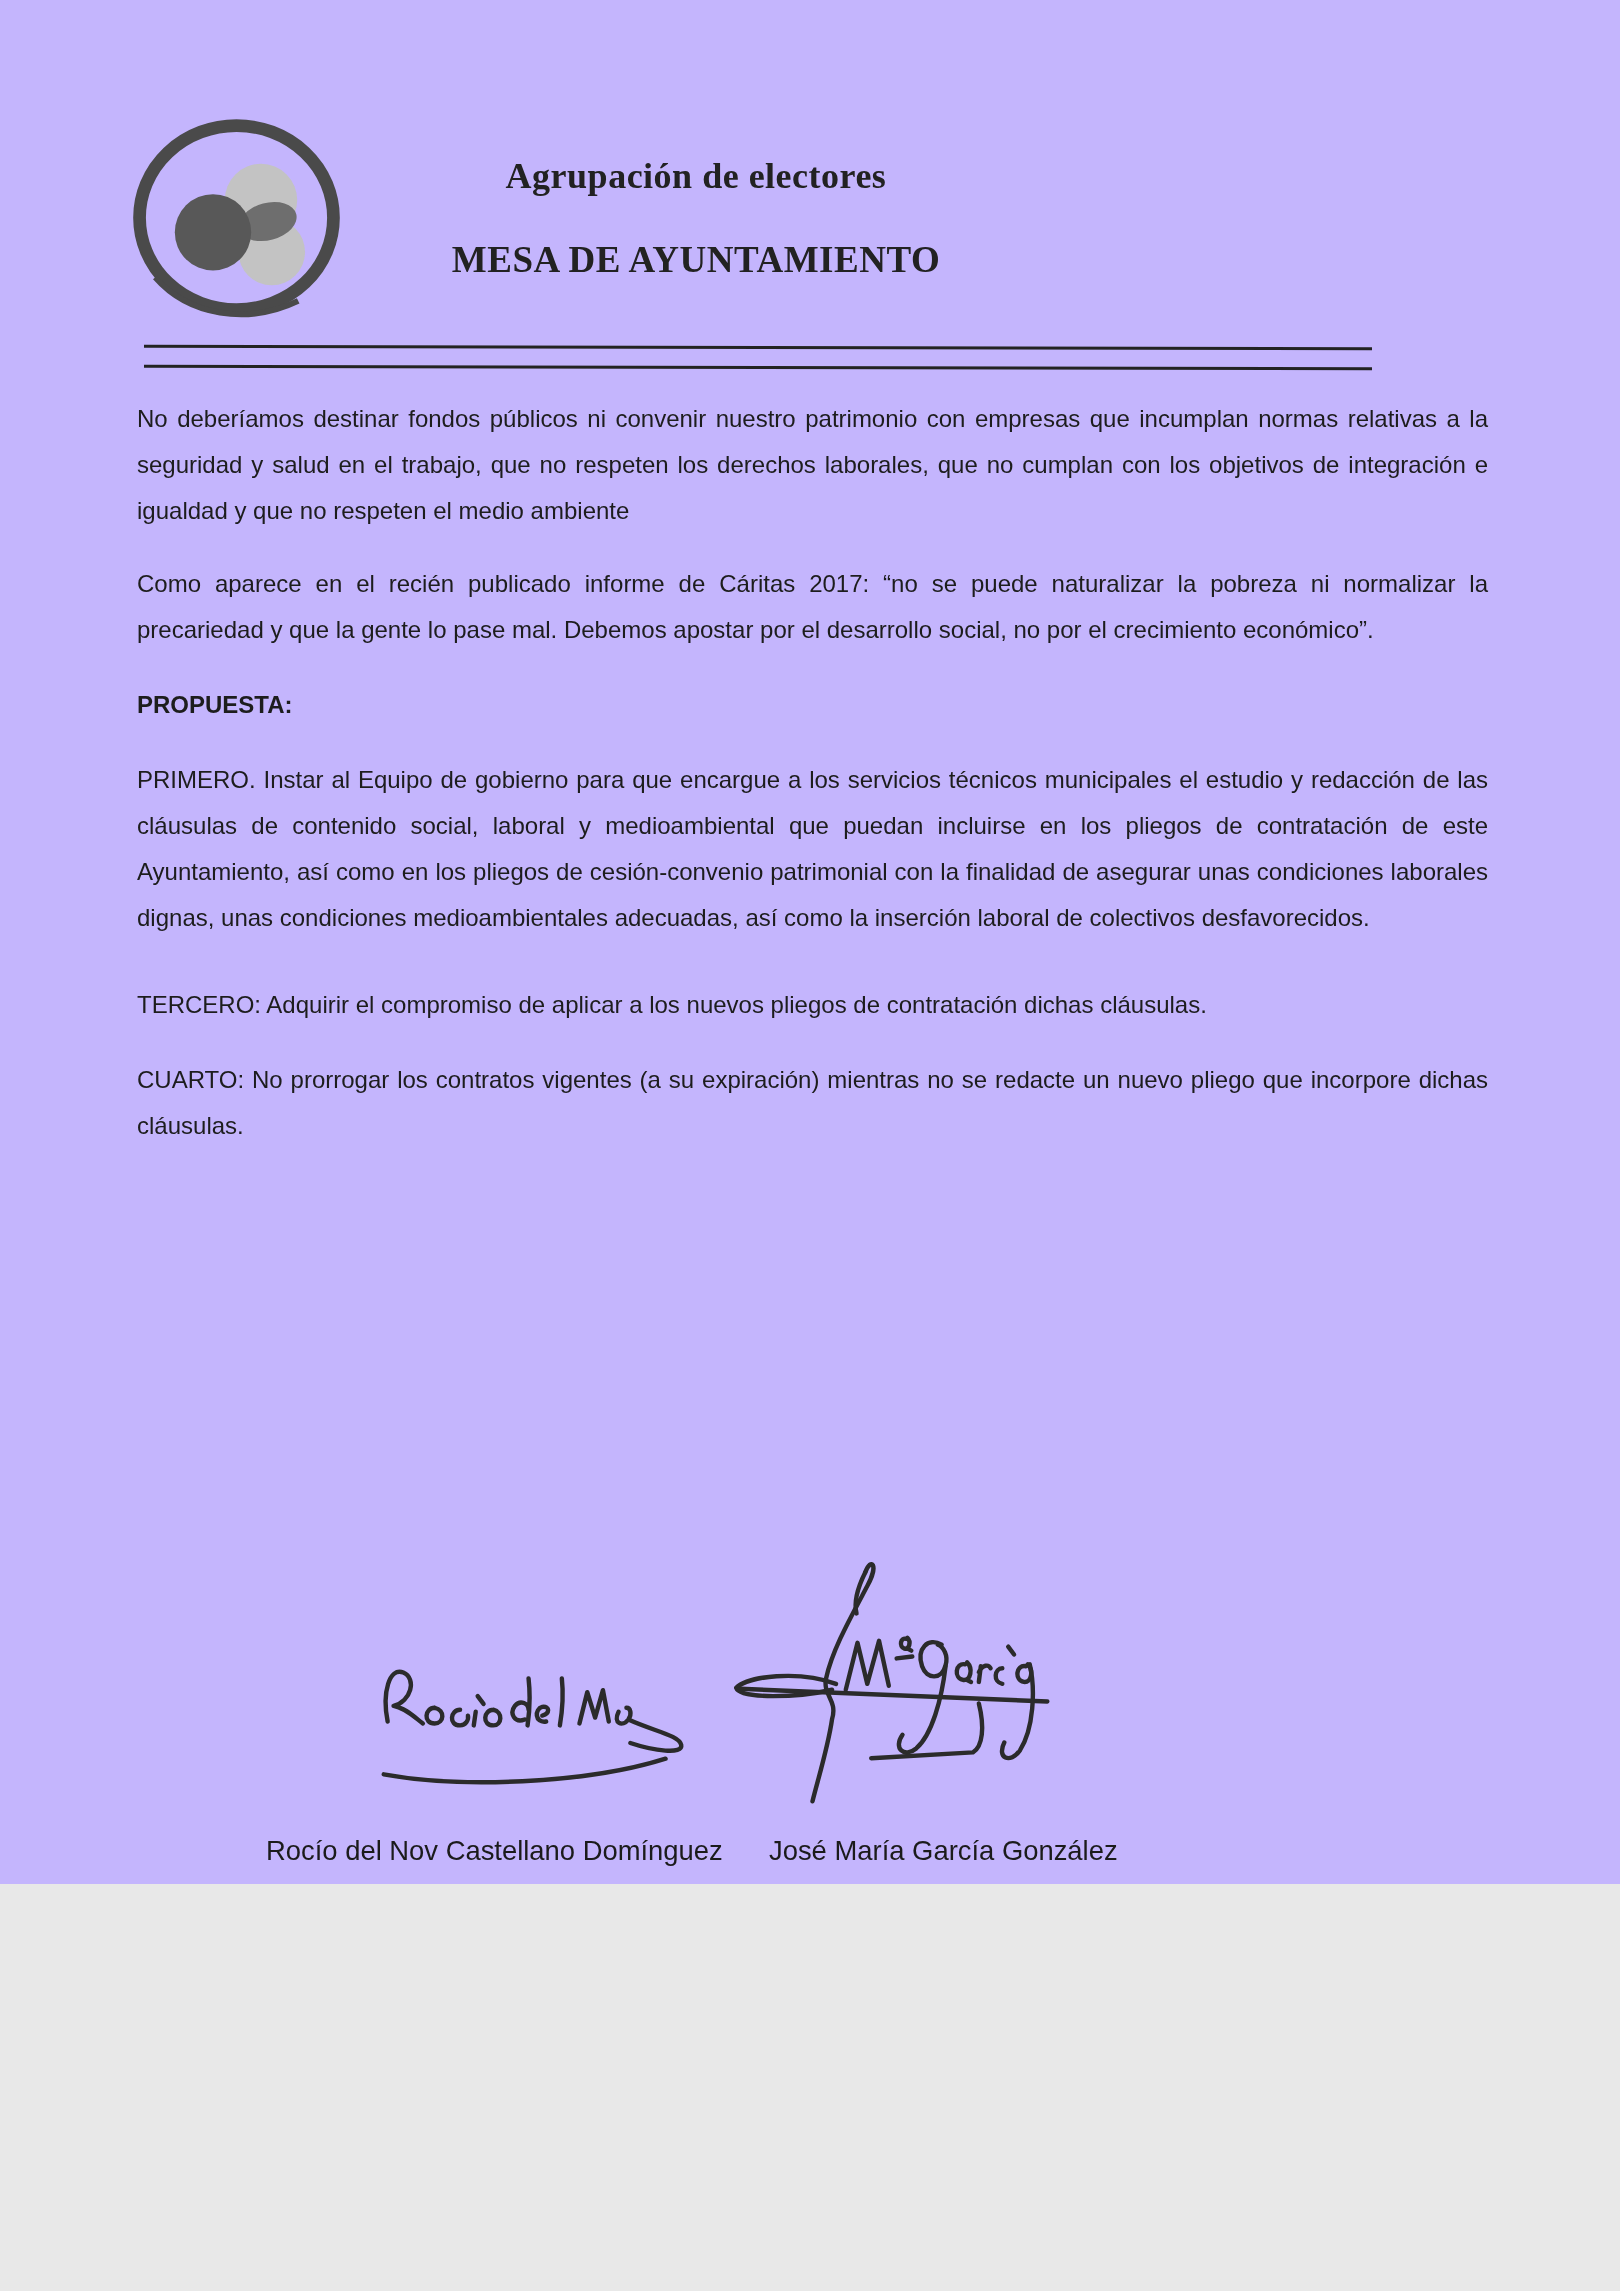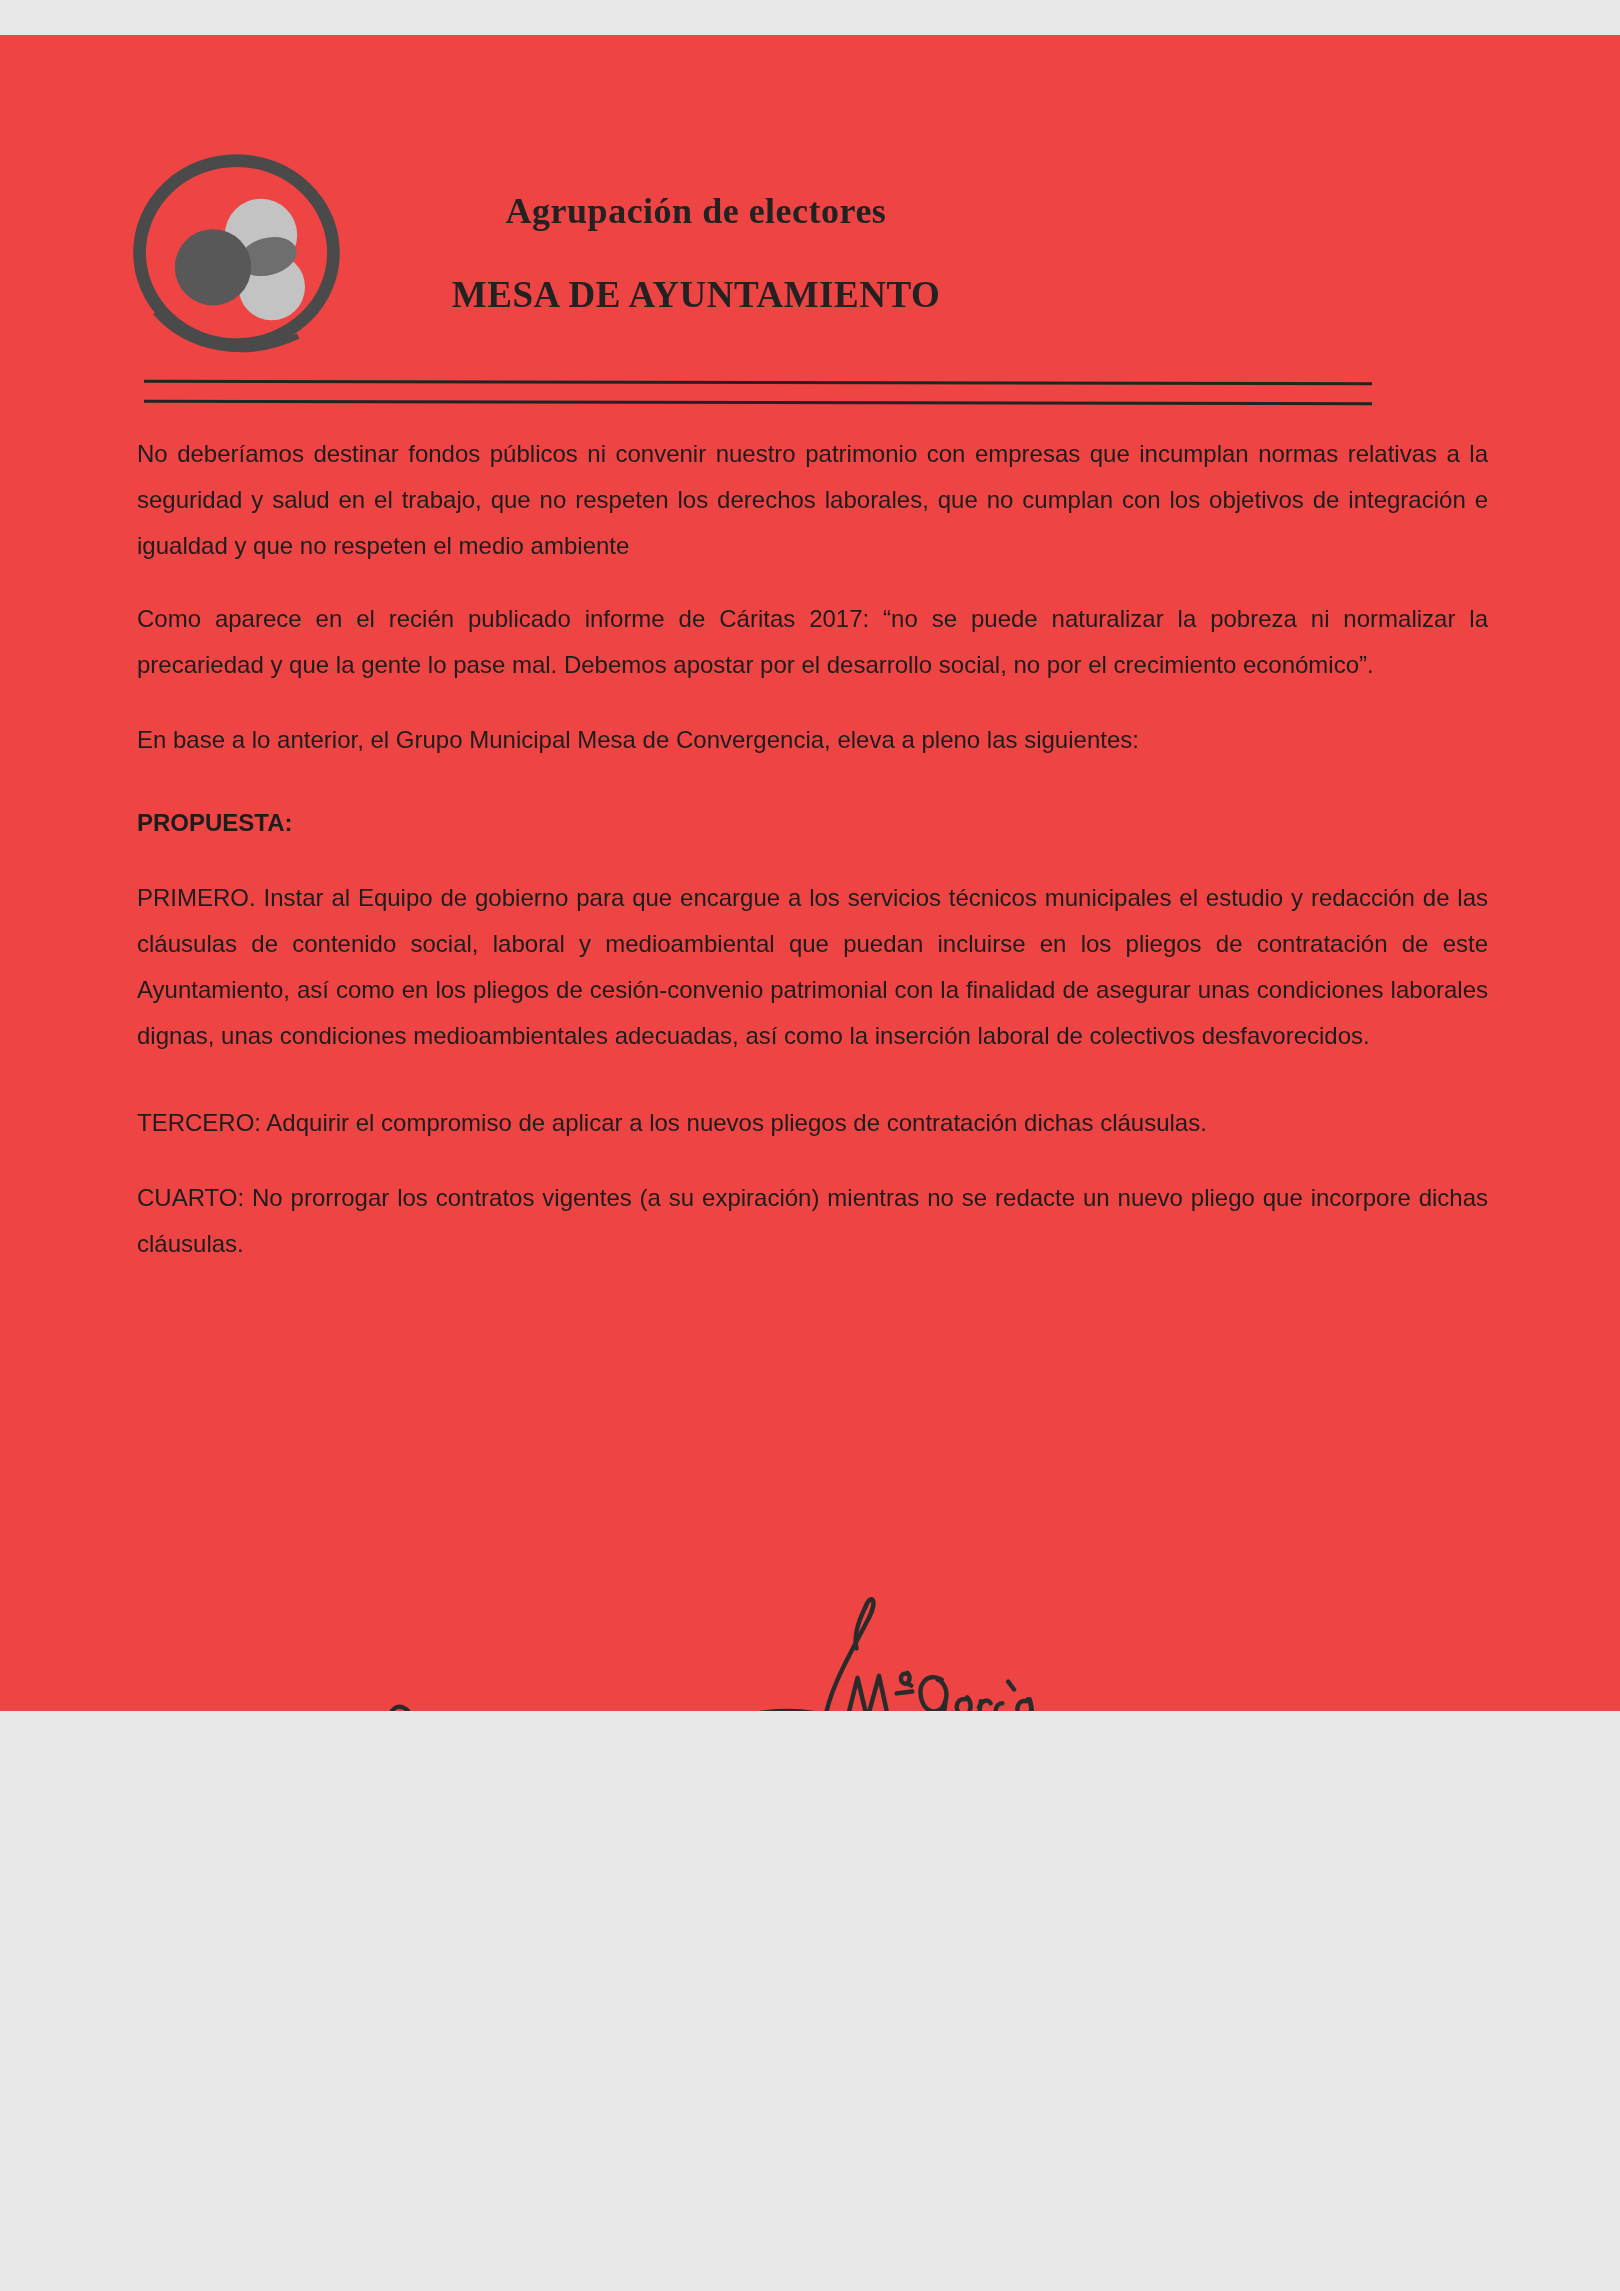"Agrupación de electores" .page { background: #ef4444 -> #c4b5fd; height: 1676px -> 1884px; margin-top: 35px -> none }
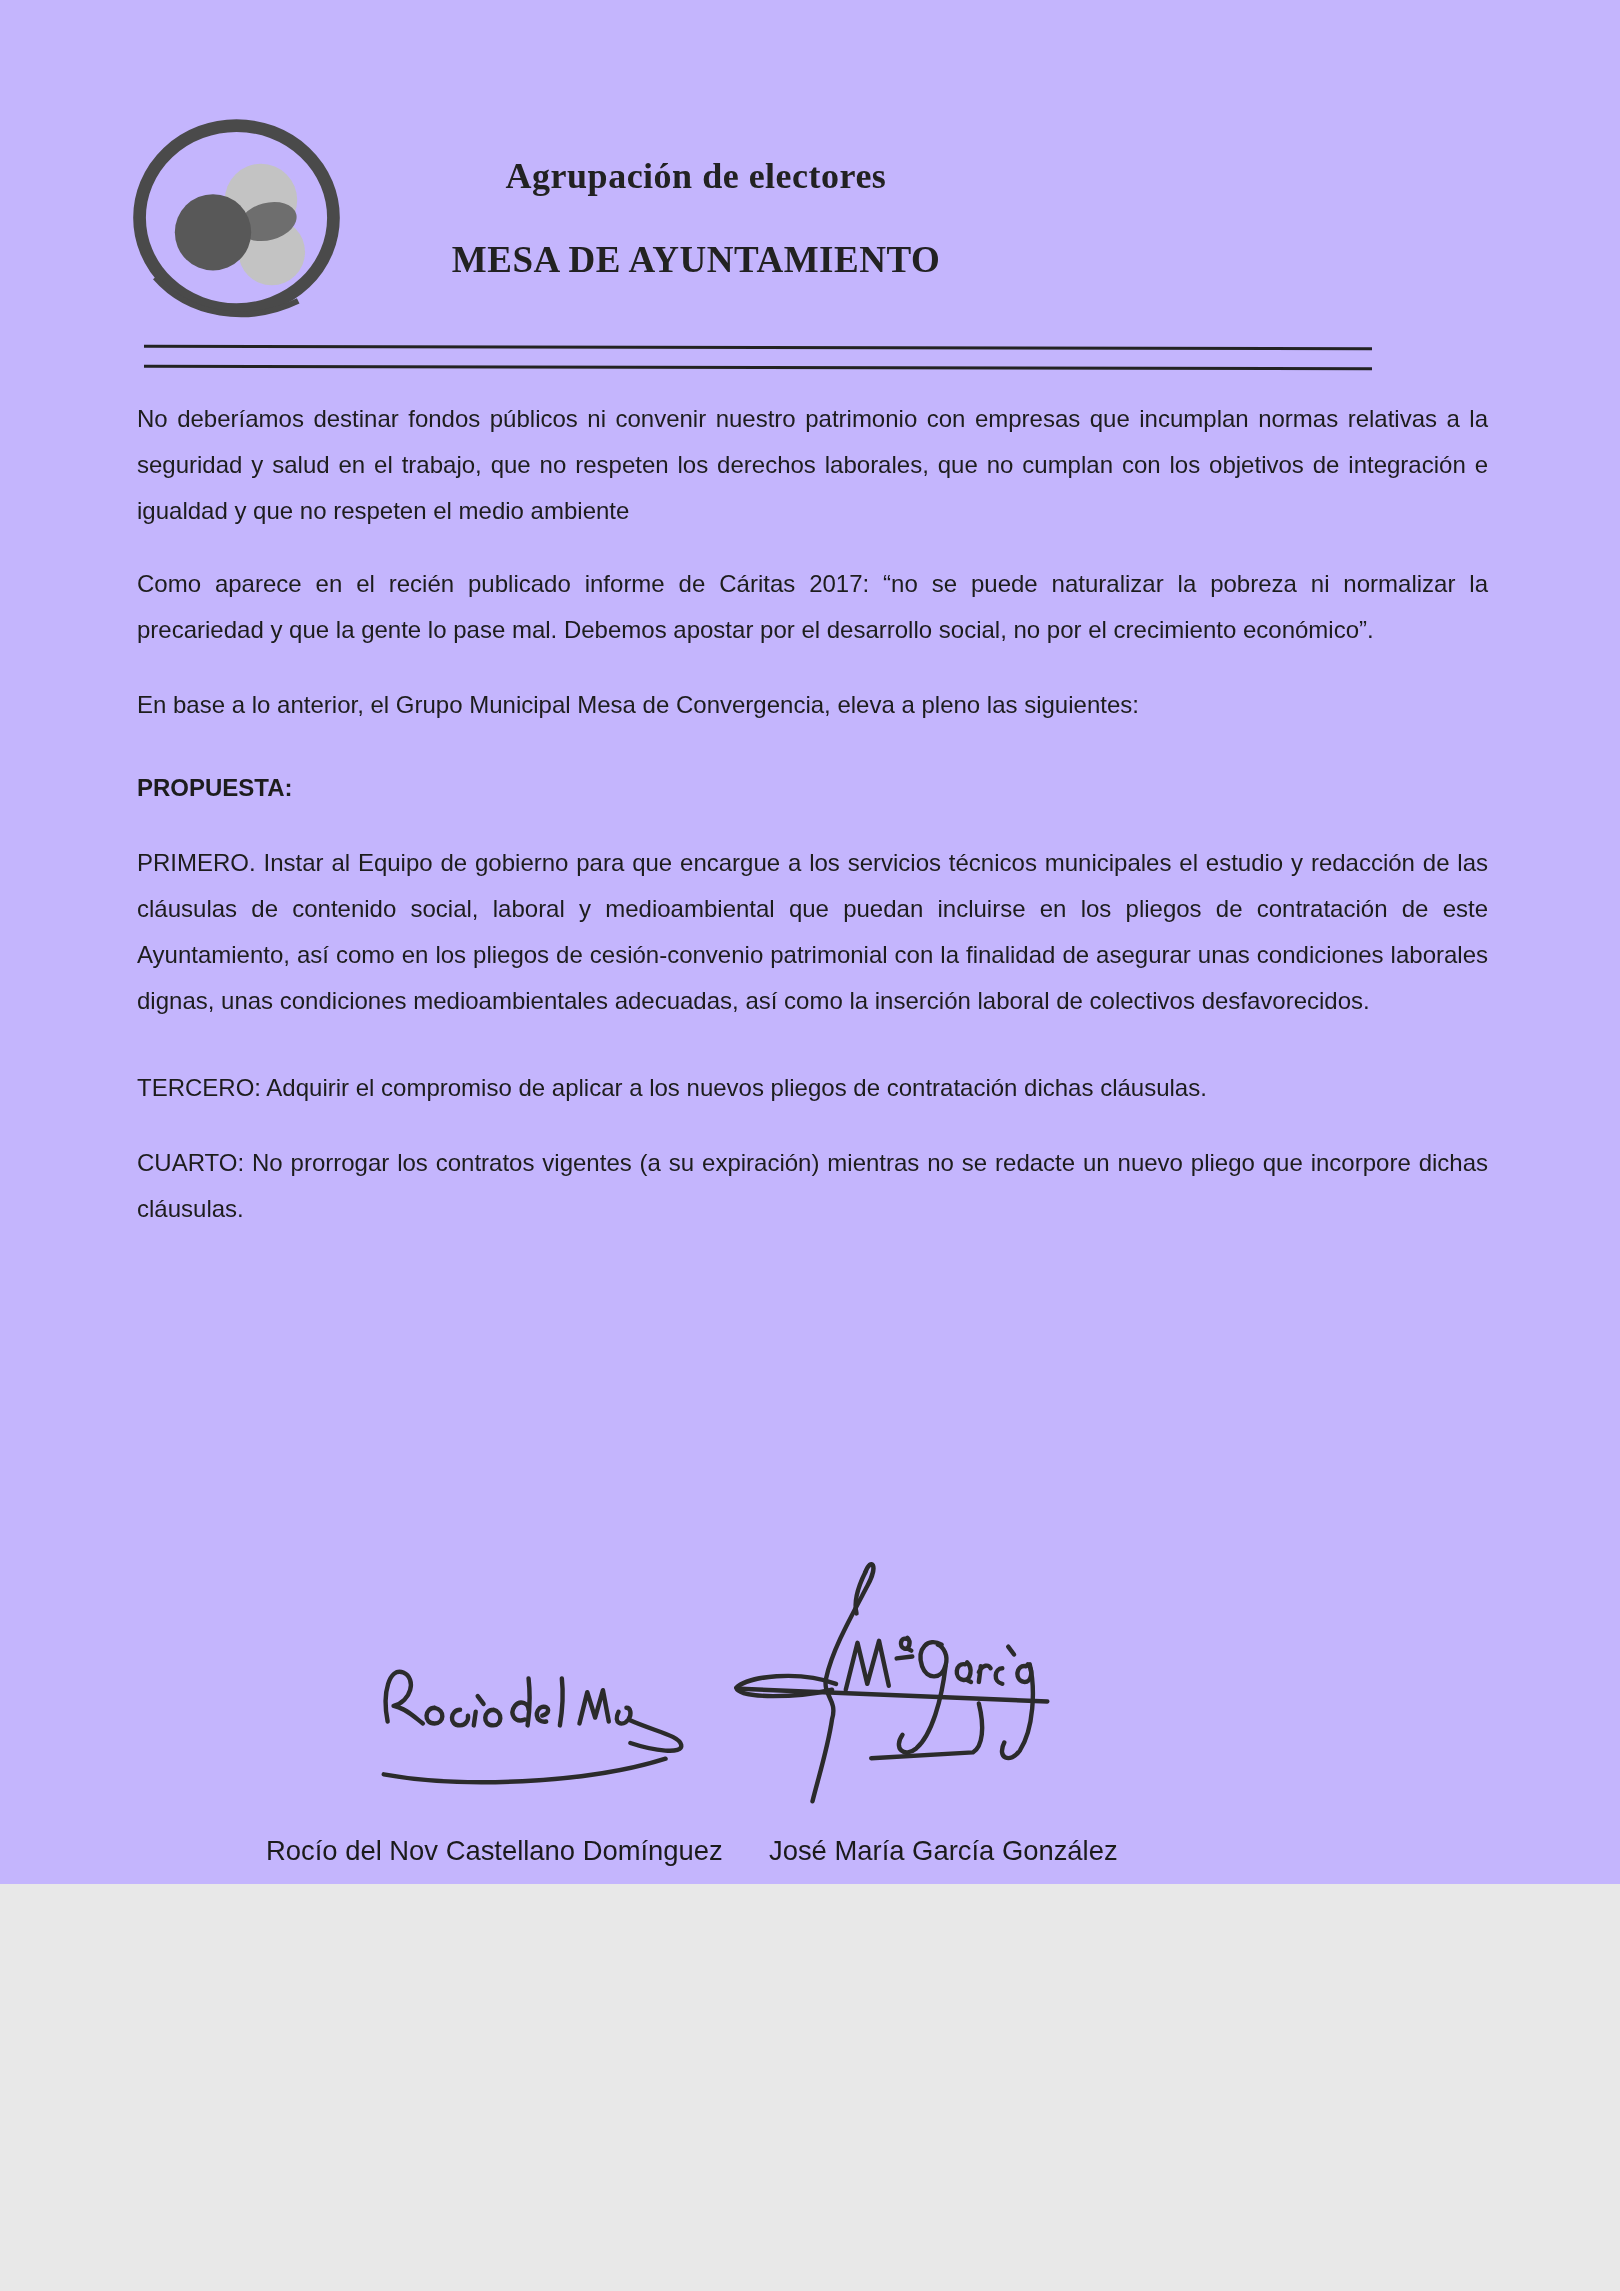"En base a lo anterior," p.gap-lg { html: <p>En base a lo anterior, el Grupo Municipal Mesa de Convergencia, eleva a pleno las siguientes:</p> -> none }
